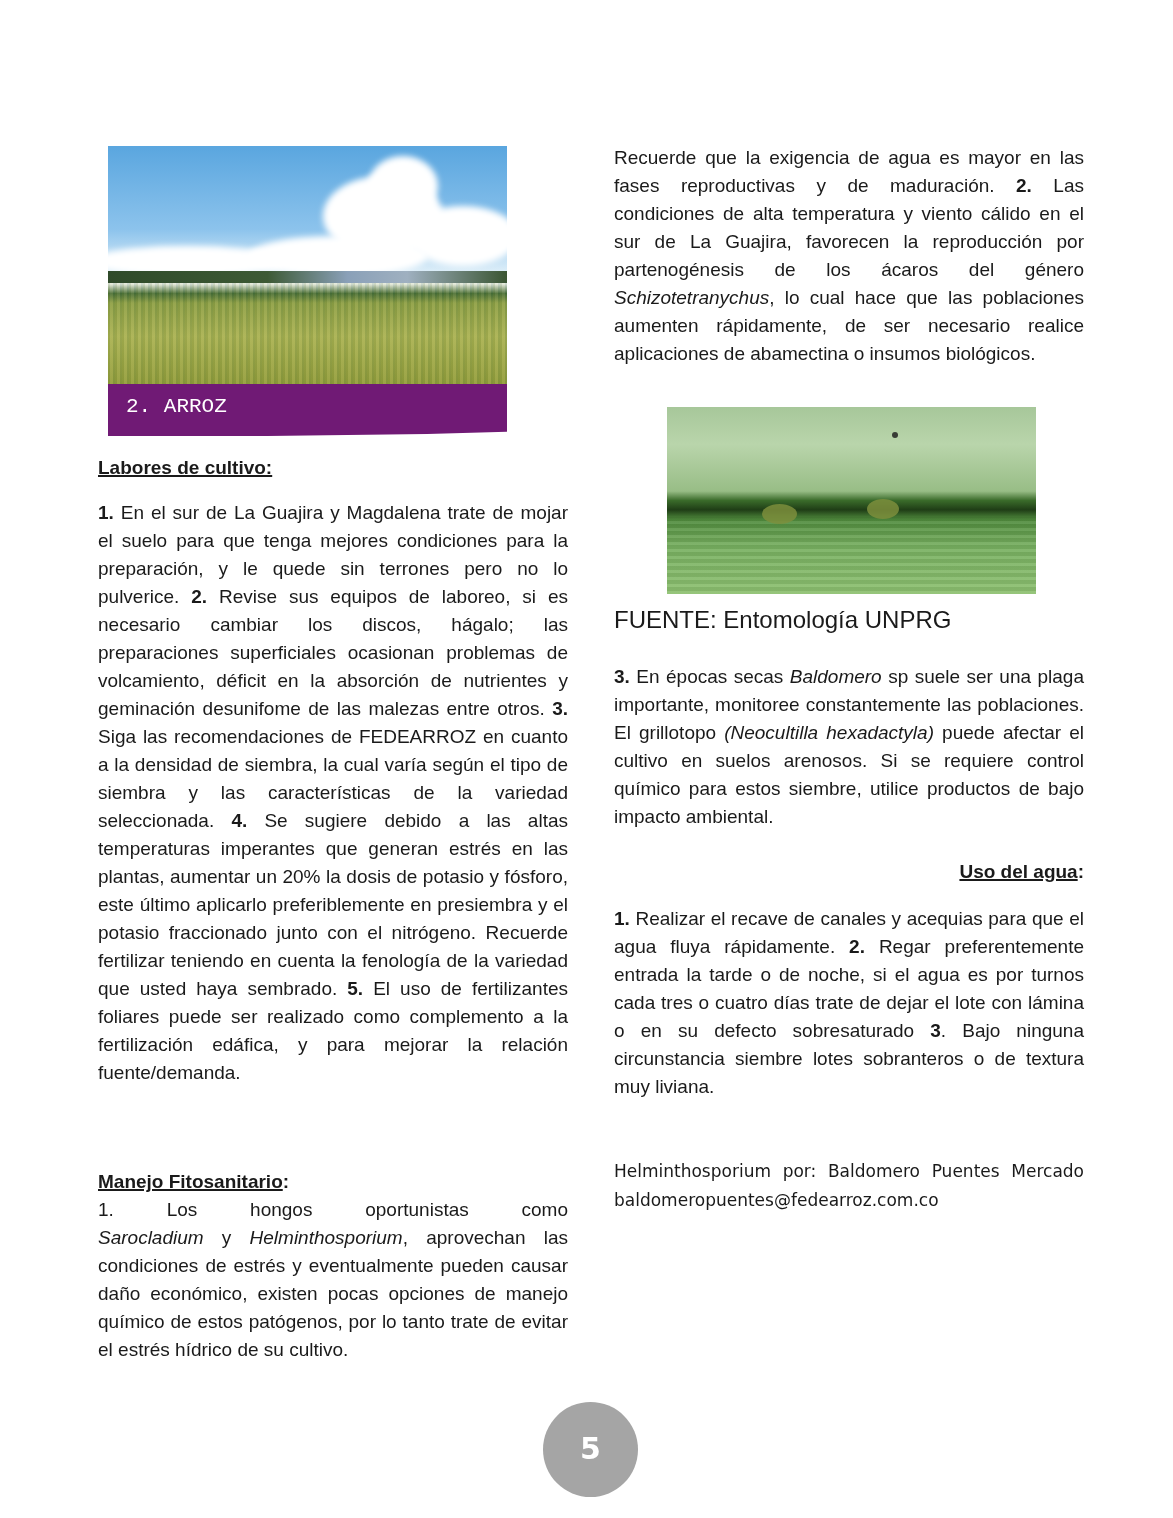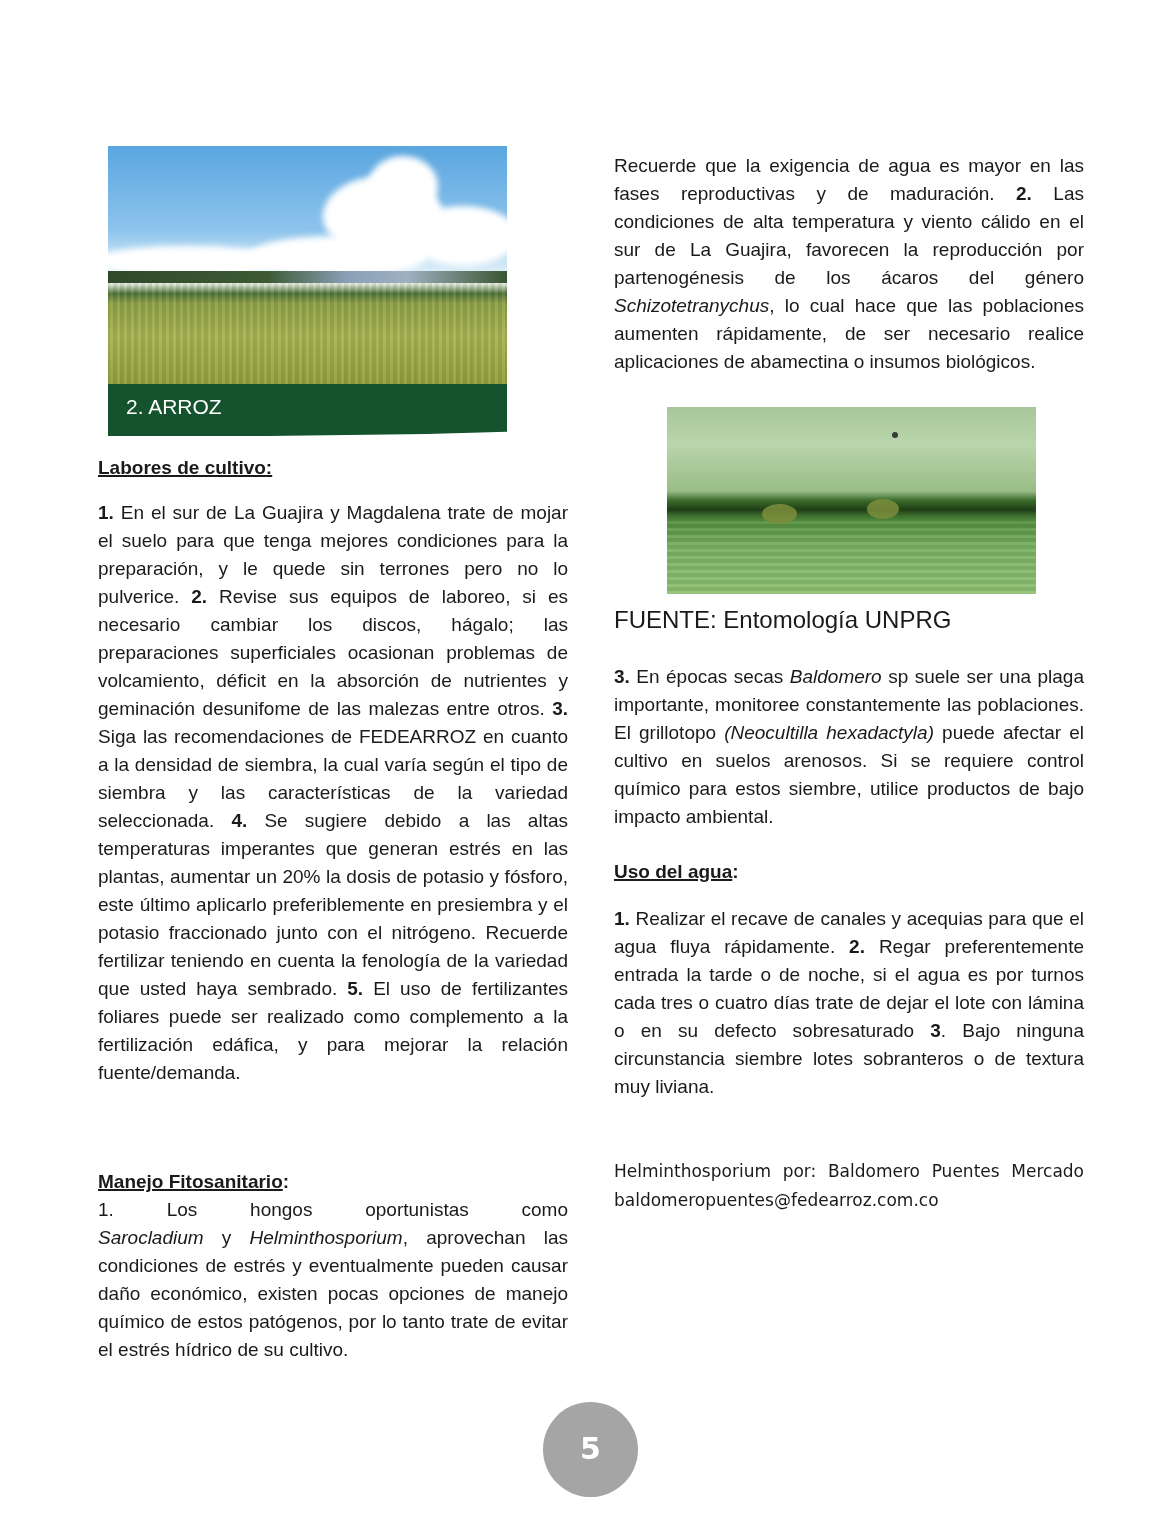"Recuerde que la exigencia de" div.abs { top: 152px -> 144px }
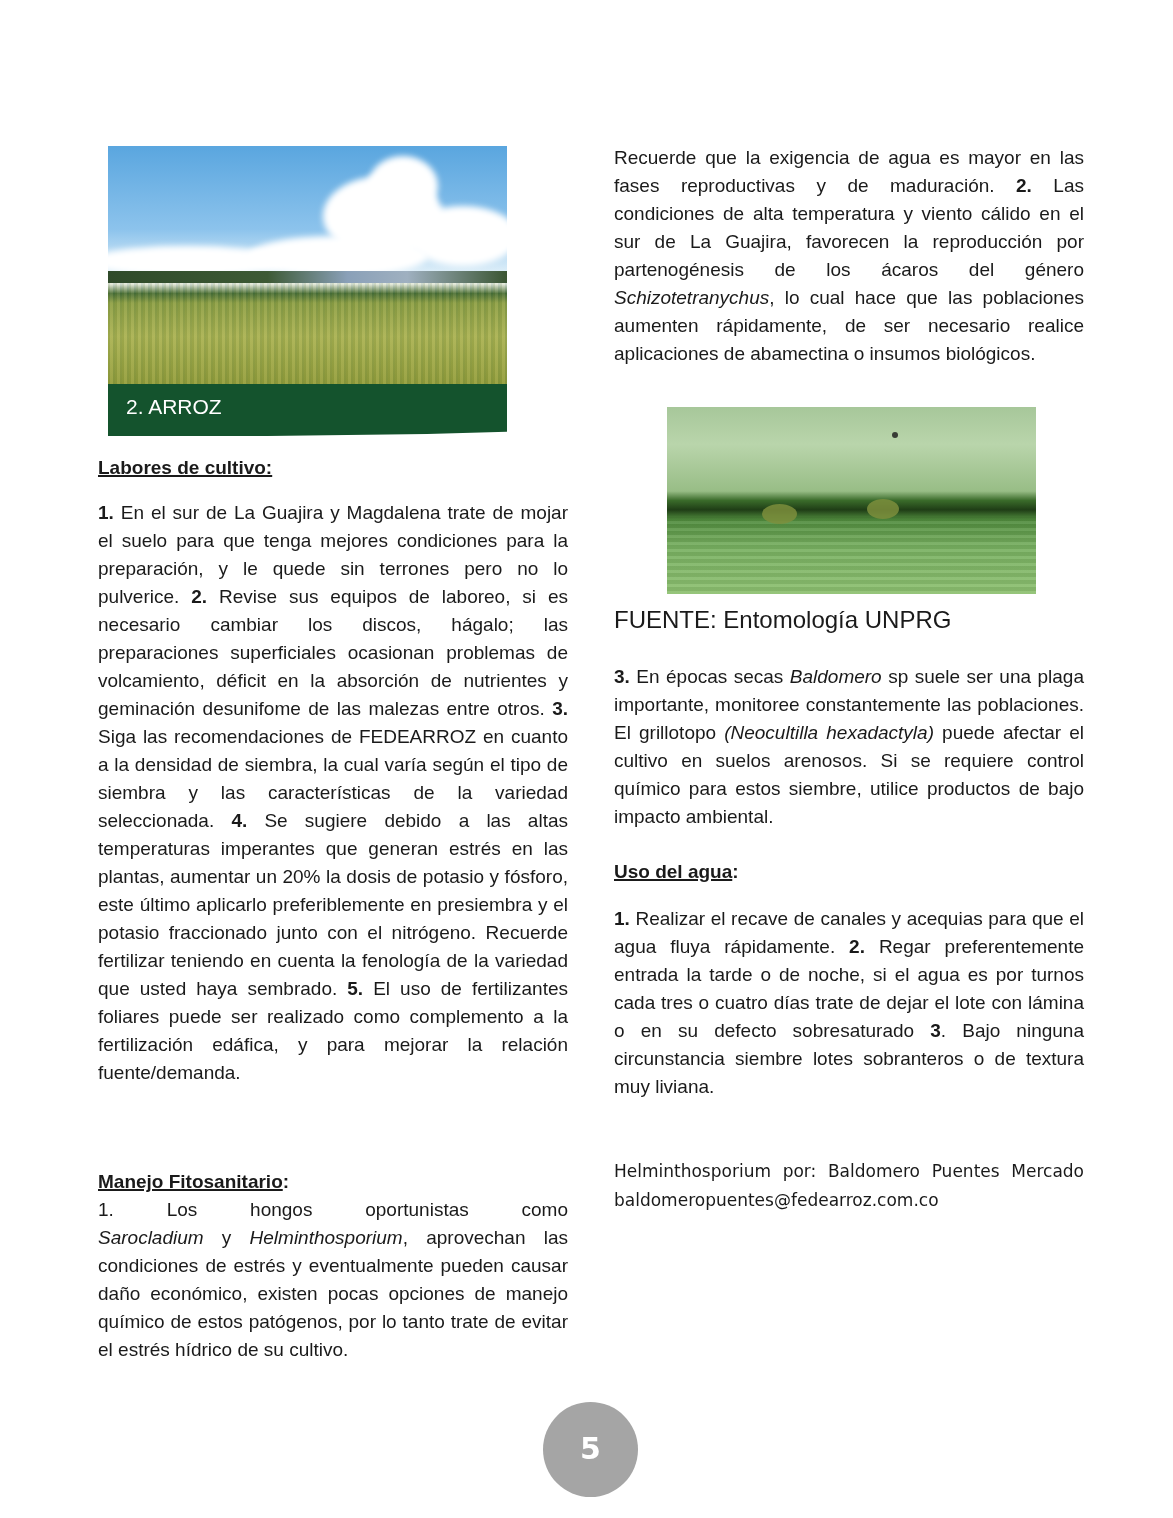"2. ARROZ" .banner { background: #14532d -> #701a75; font-family: none -> Liberation Mono, monospace }
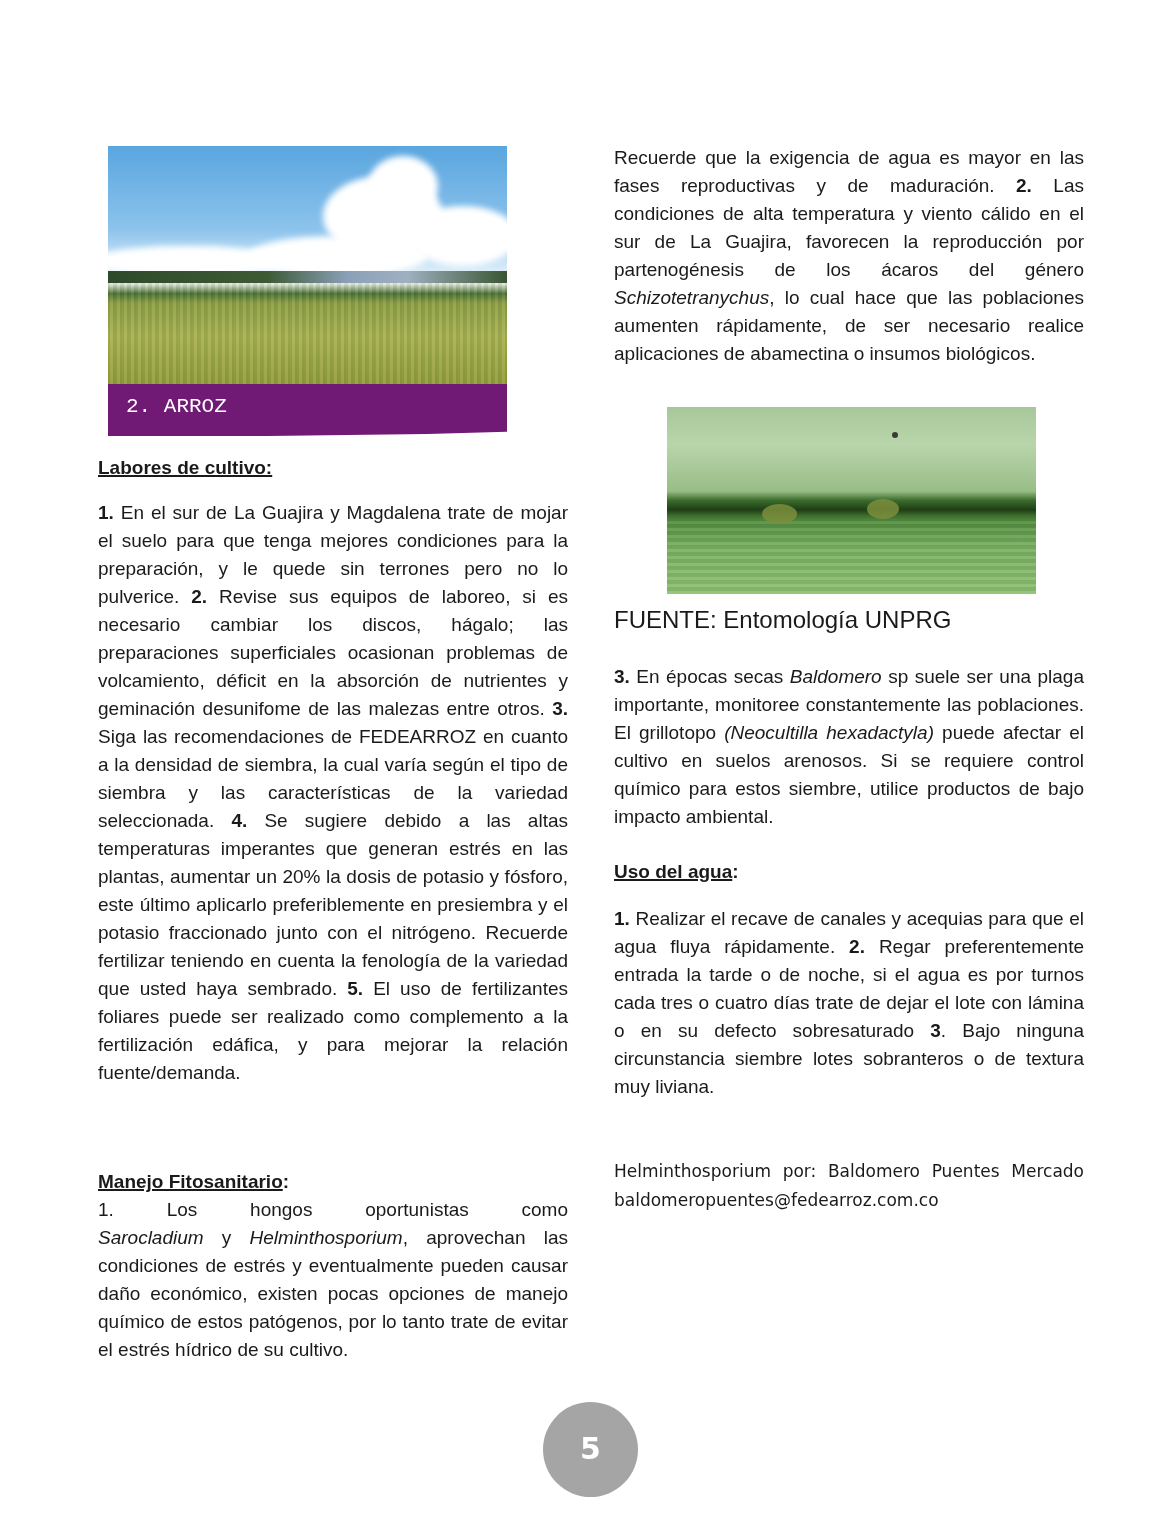"Uso del agua:" div.abs { text-align: none -> right }
